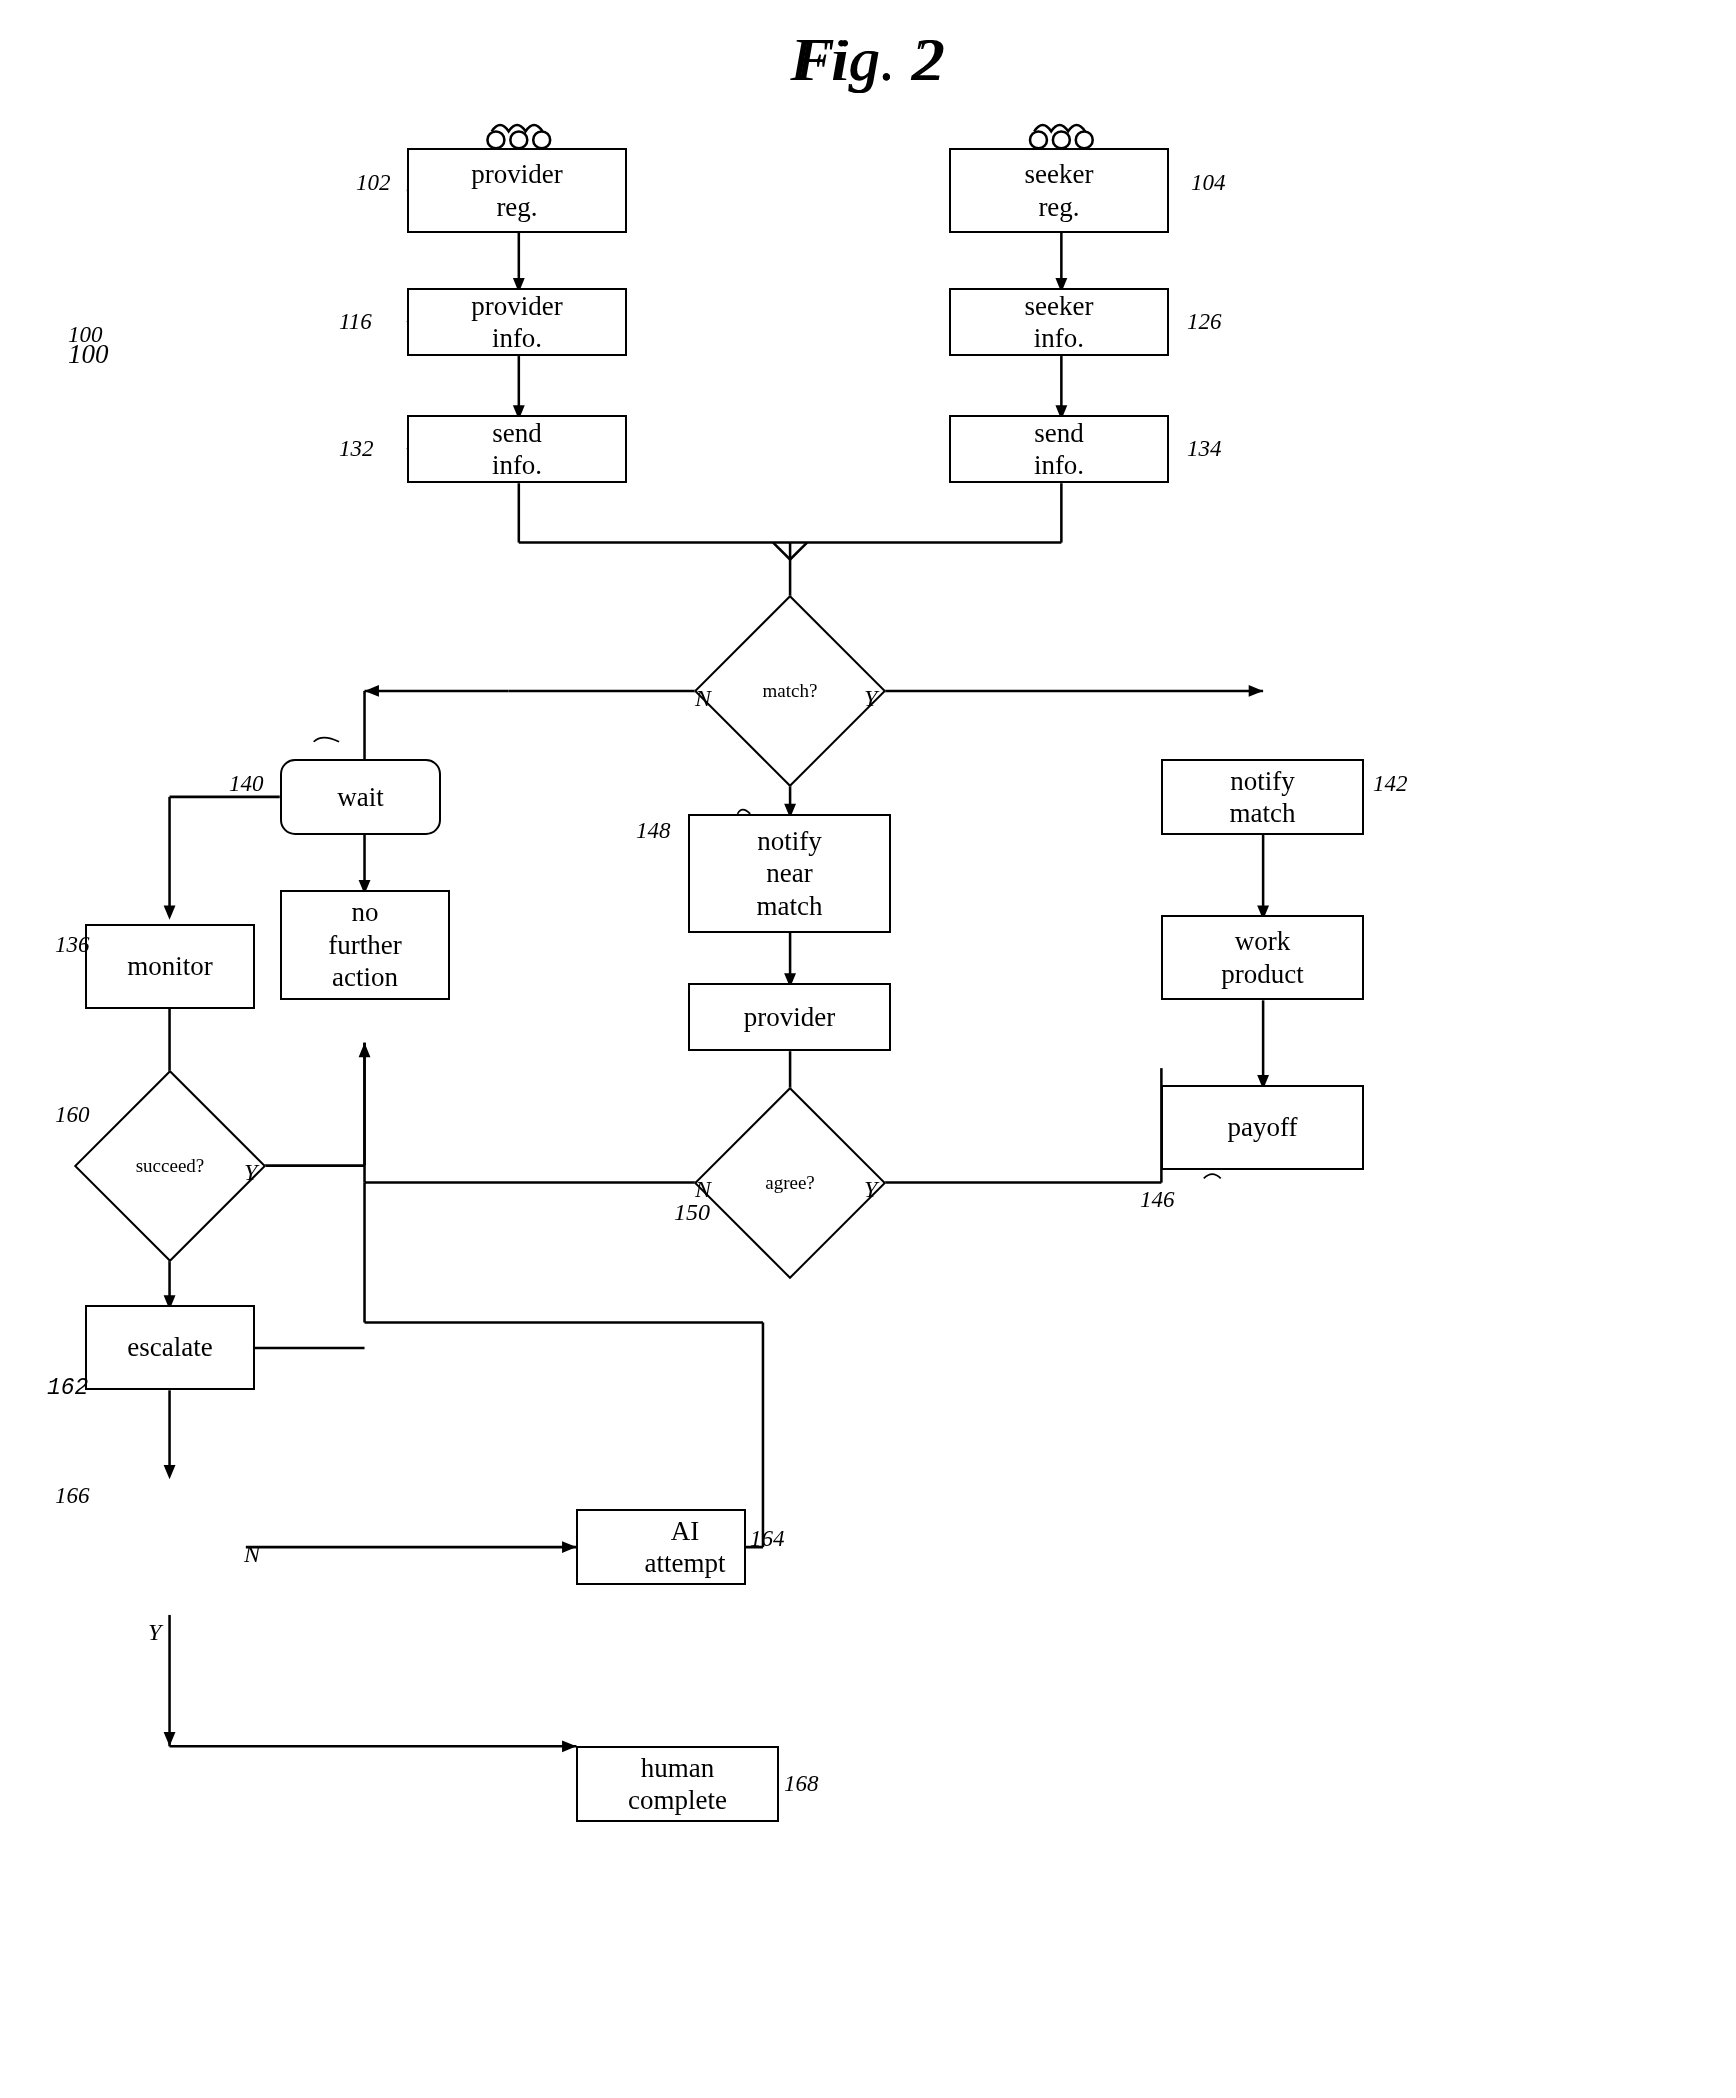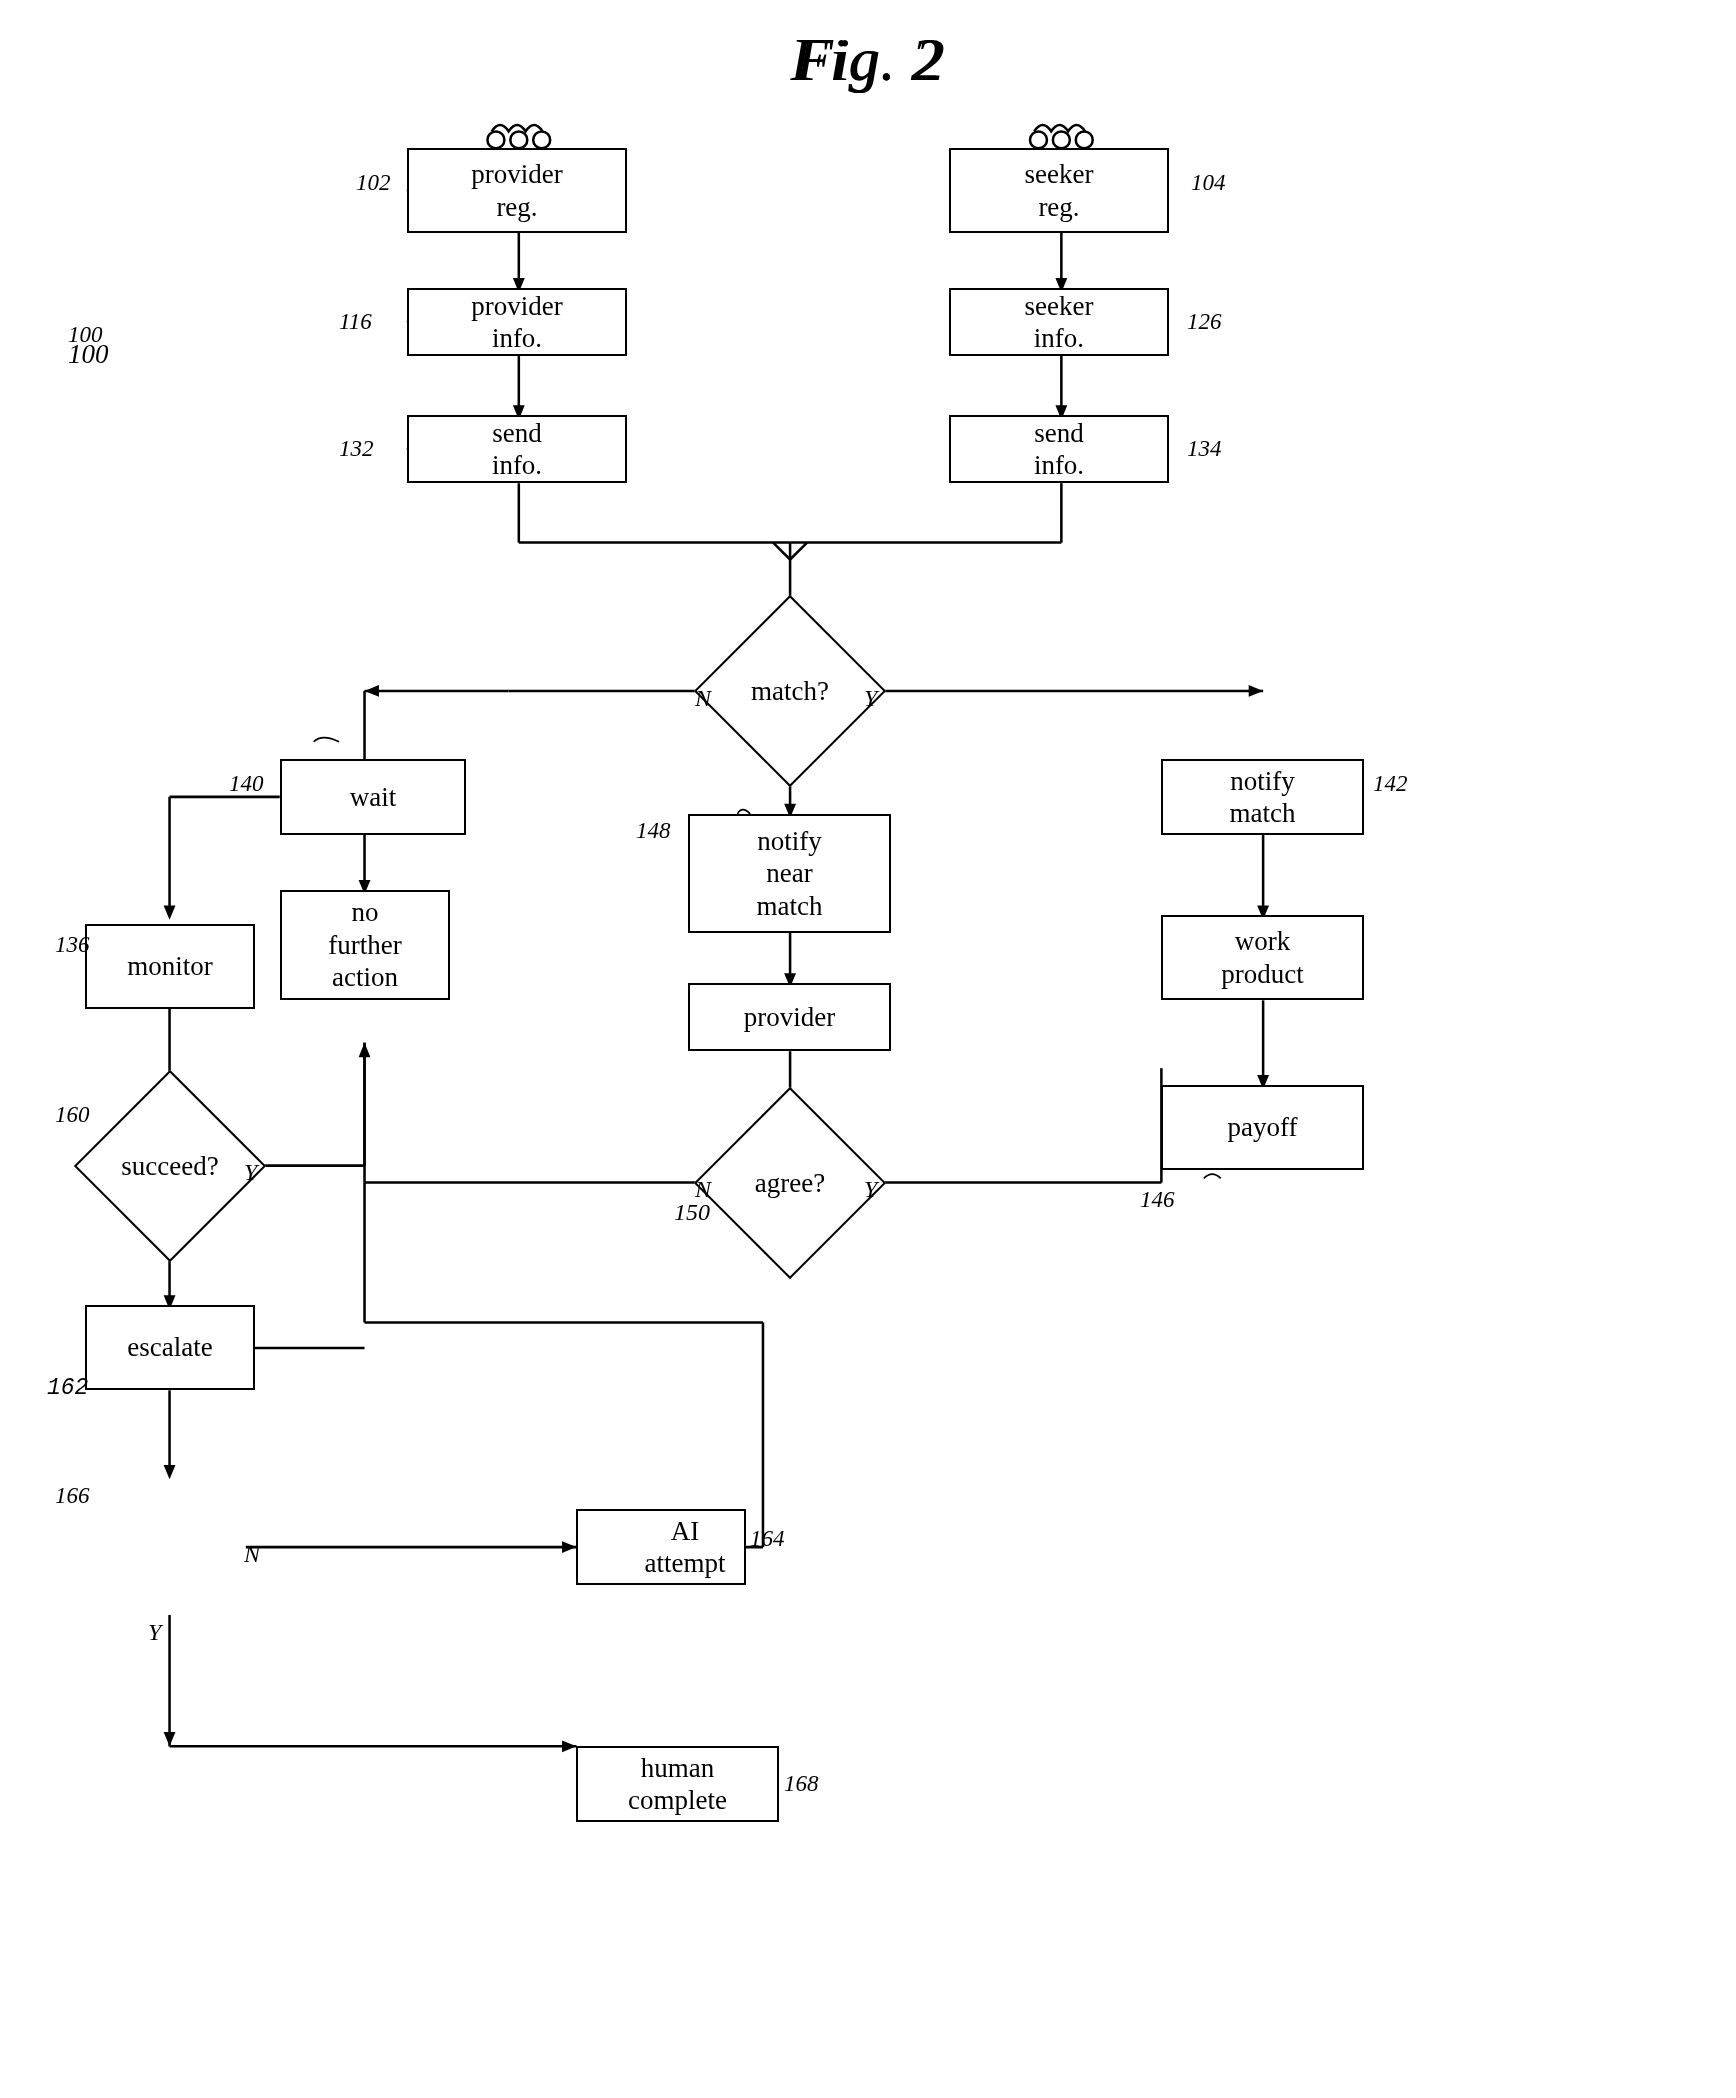"match?" .diamond-text { font-size: 27px -> 19px }
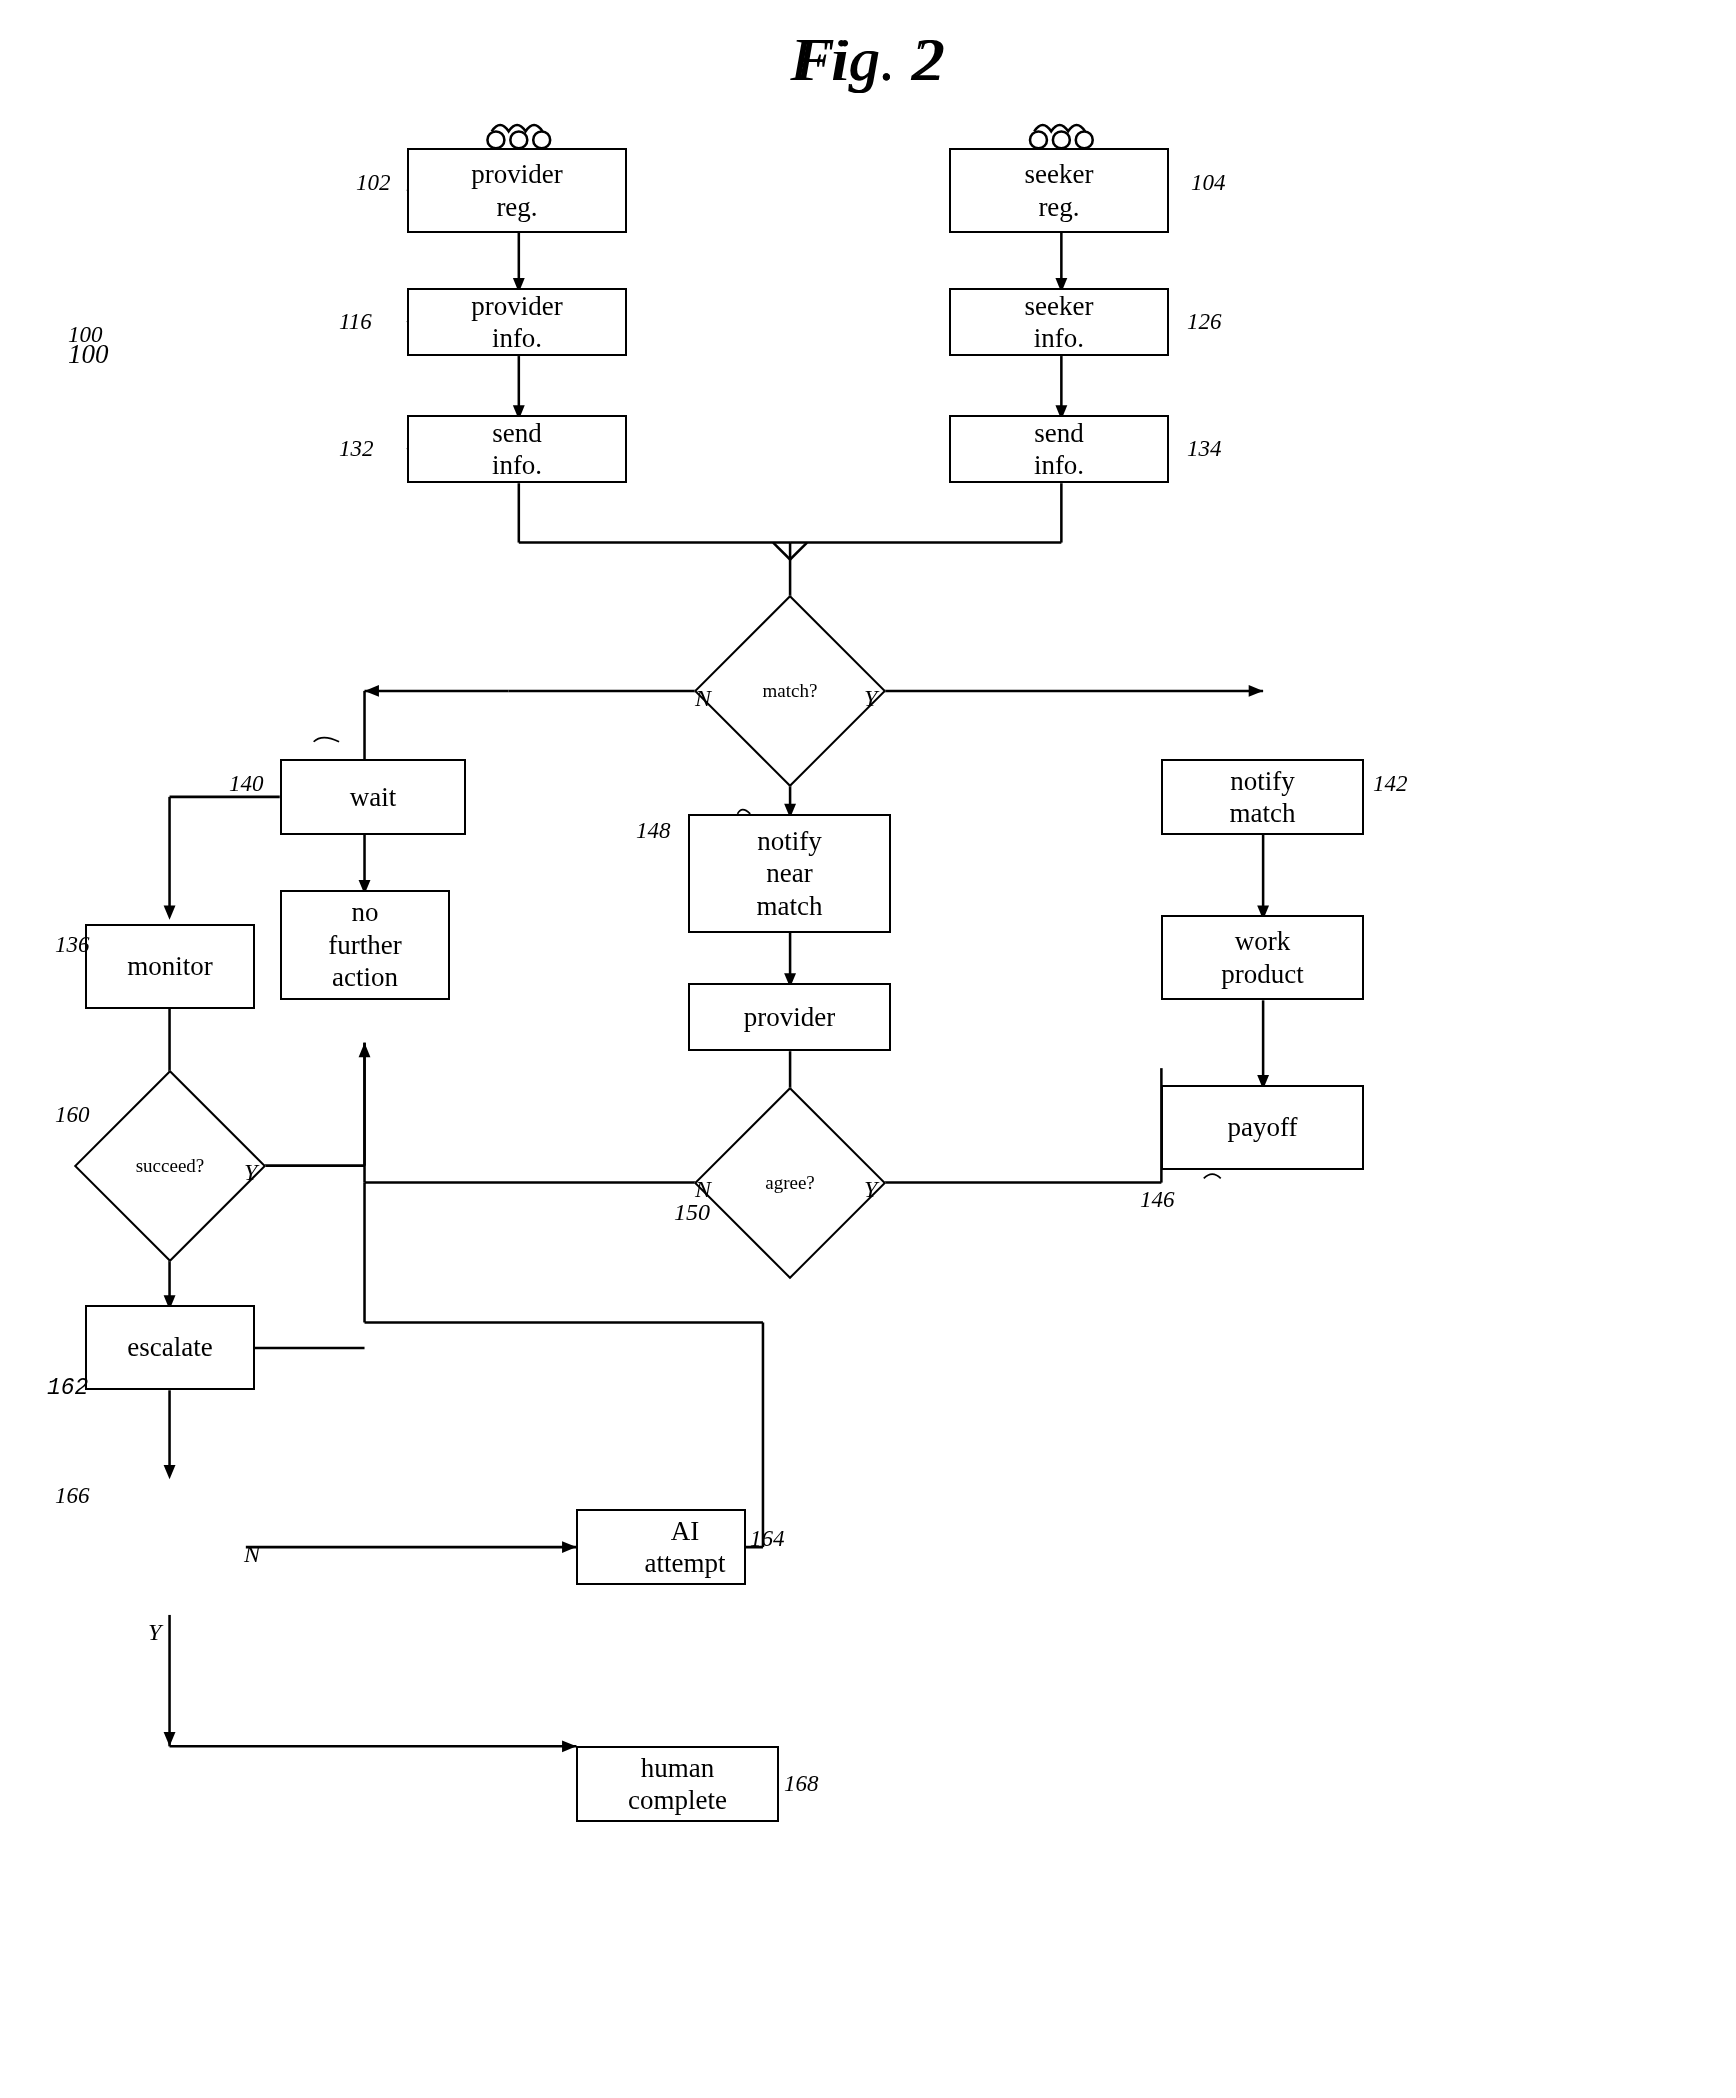"wait" div.box { border-radius: none -> 15px; width: 186px -> 161px }
